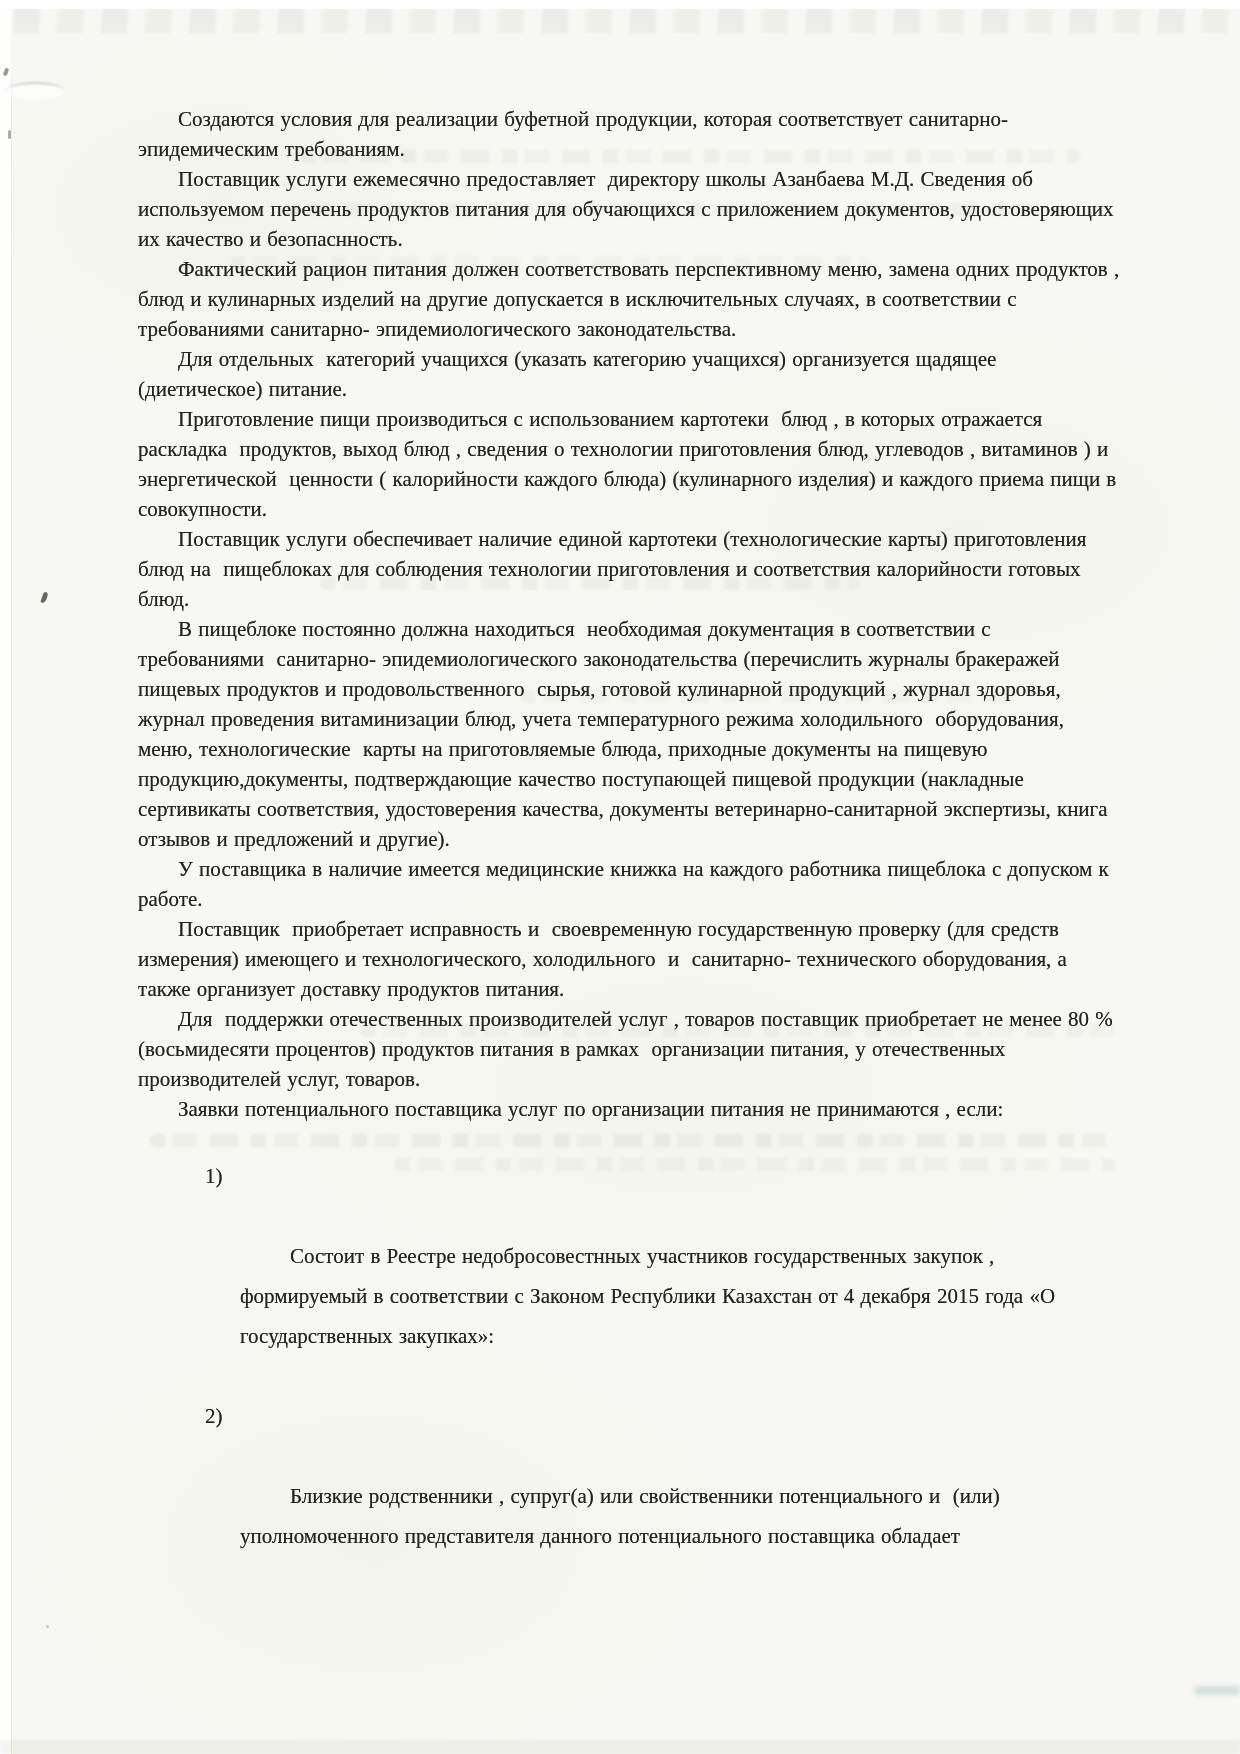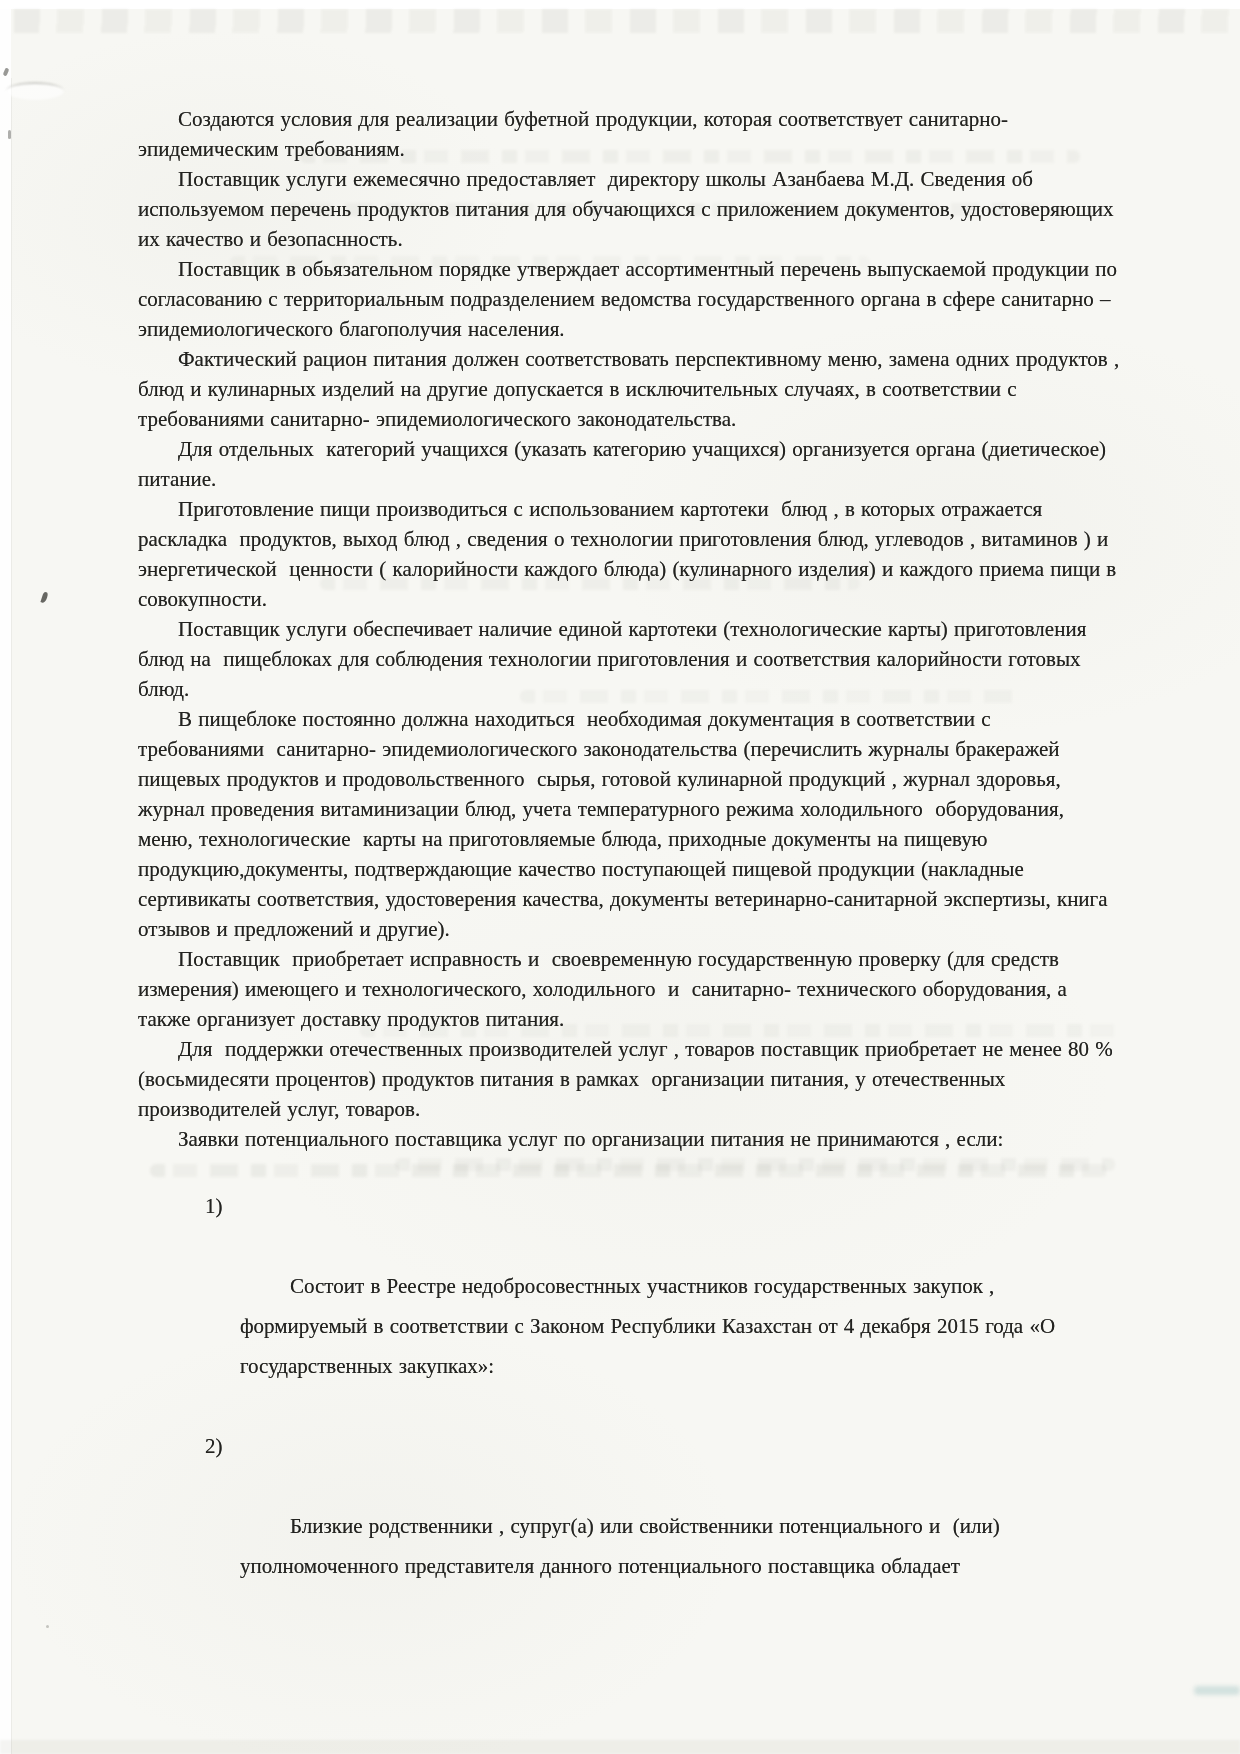"Поставщик в обьязательном порядке" p { html: <p>Поставщик в обьязательном порядке утверждает ассортиментный перечень выпускаемой продукции по согласованию с территориальным подразделением ведомства государственного органа в сфере санитарно – эпидемиологического благополучия населения.</p> -> none }
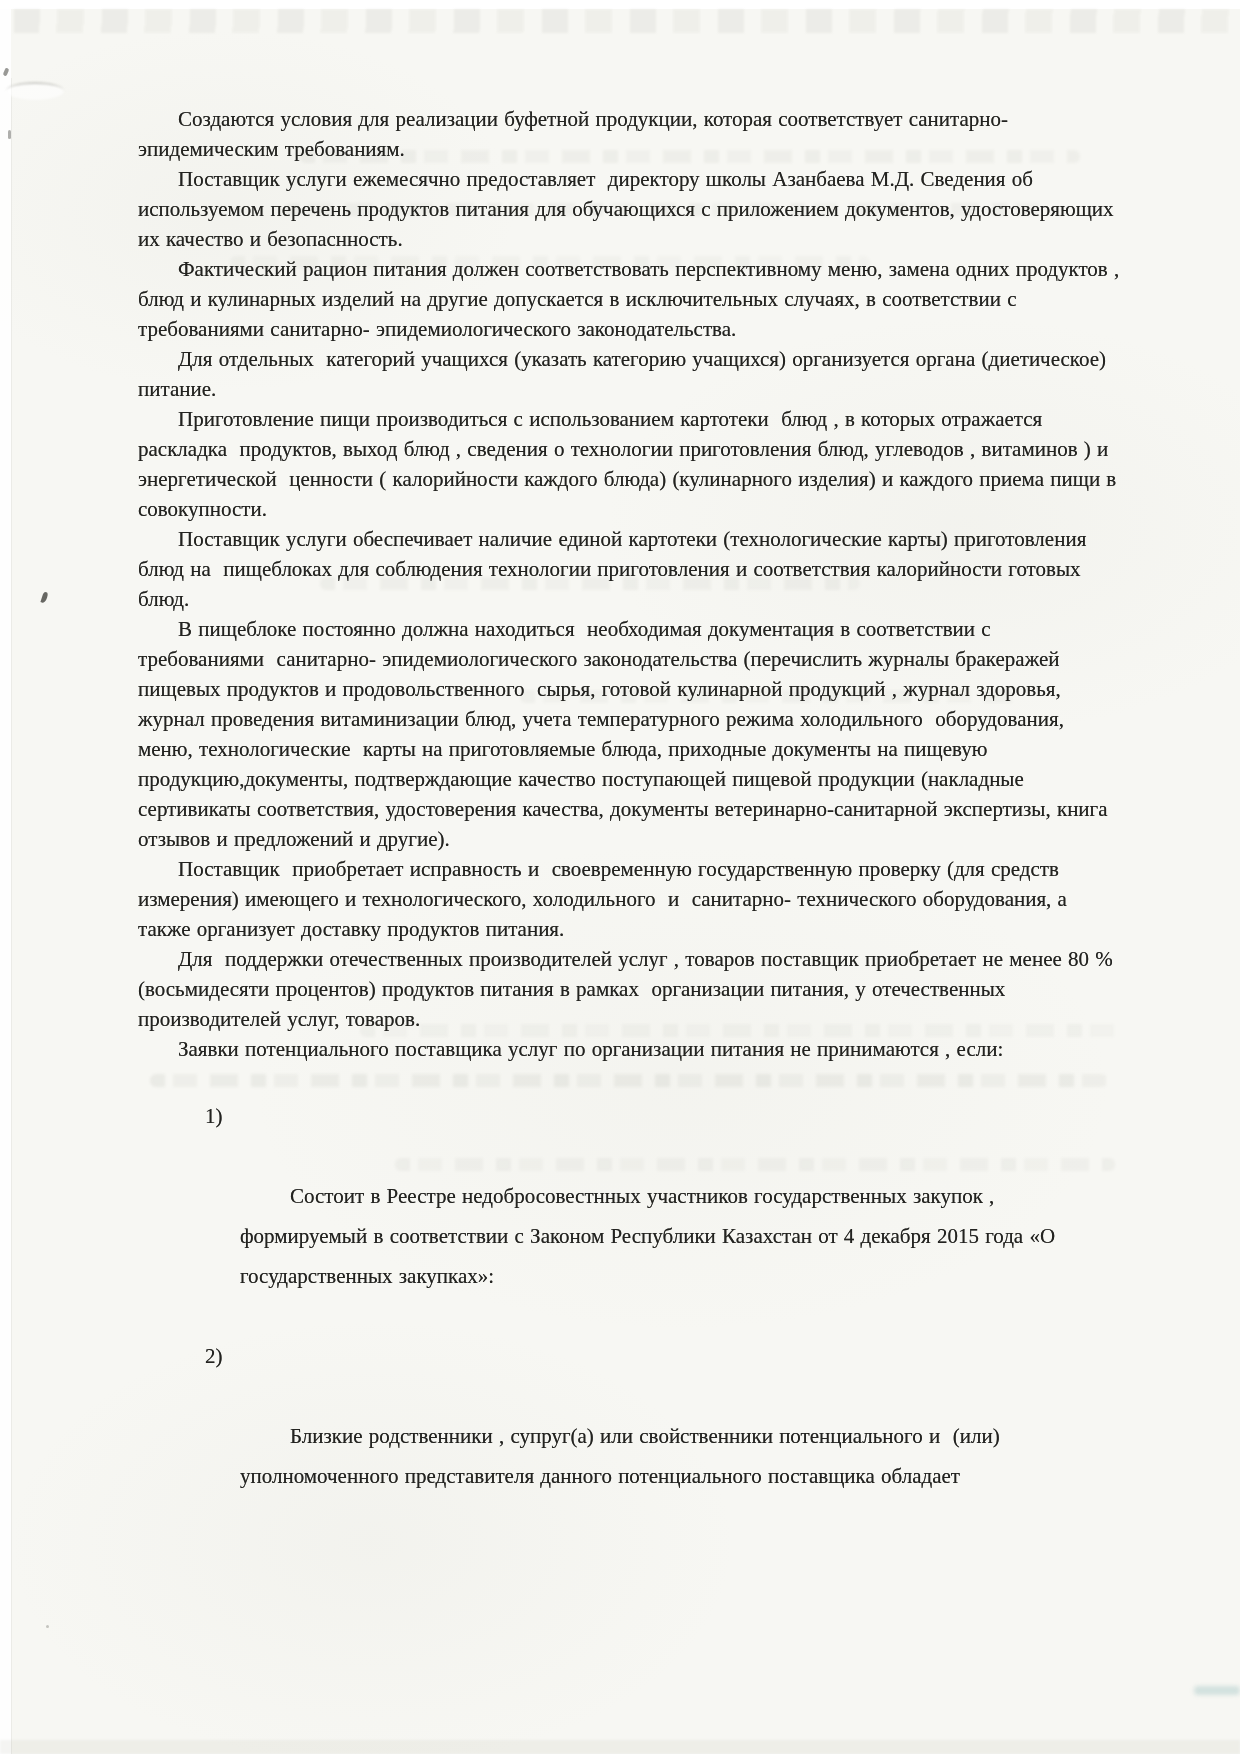"Для отдельных категорий учащихся" p { text: органа -> щадящее }
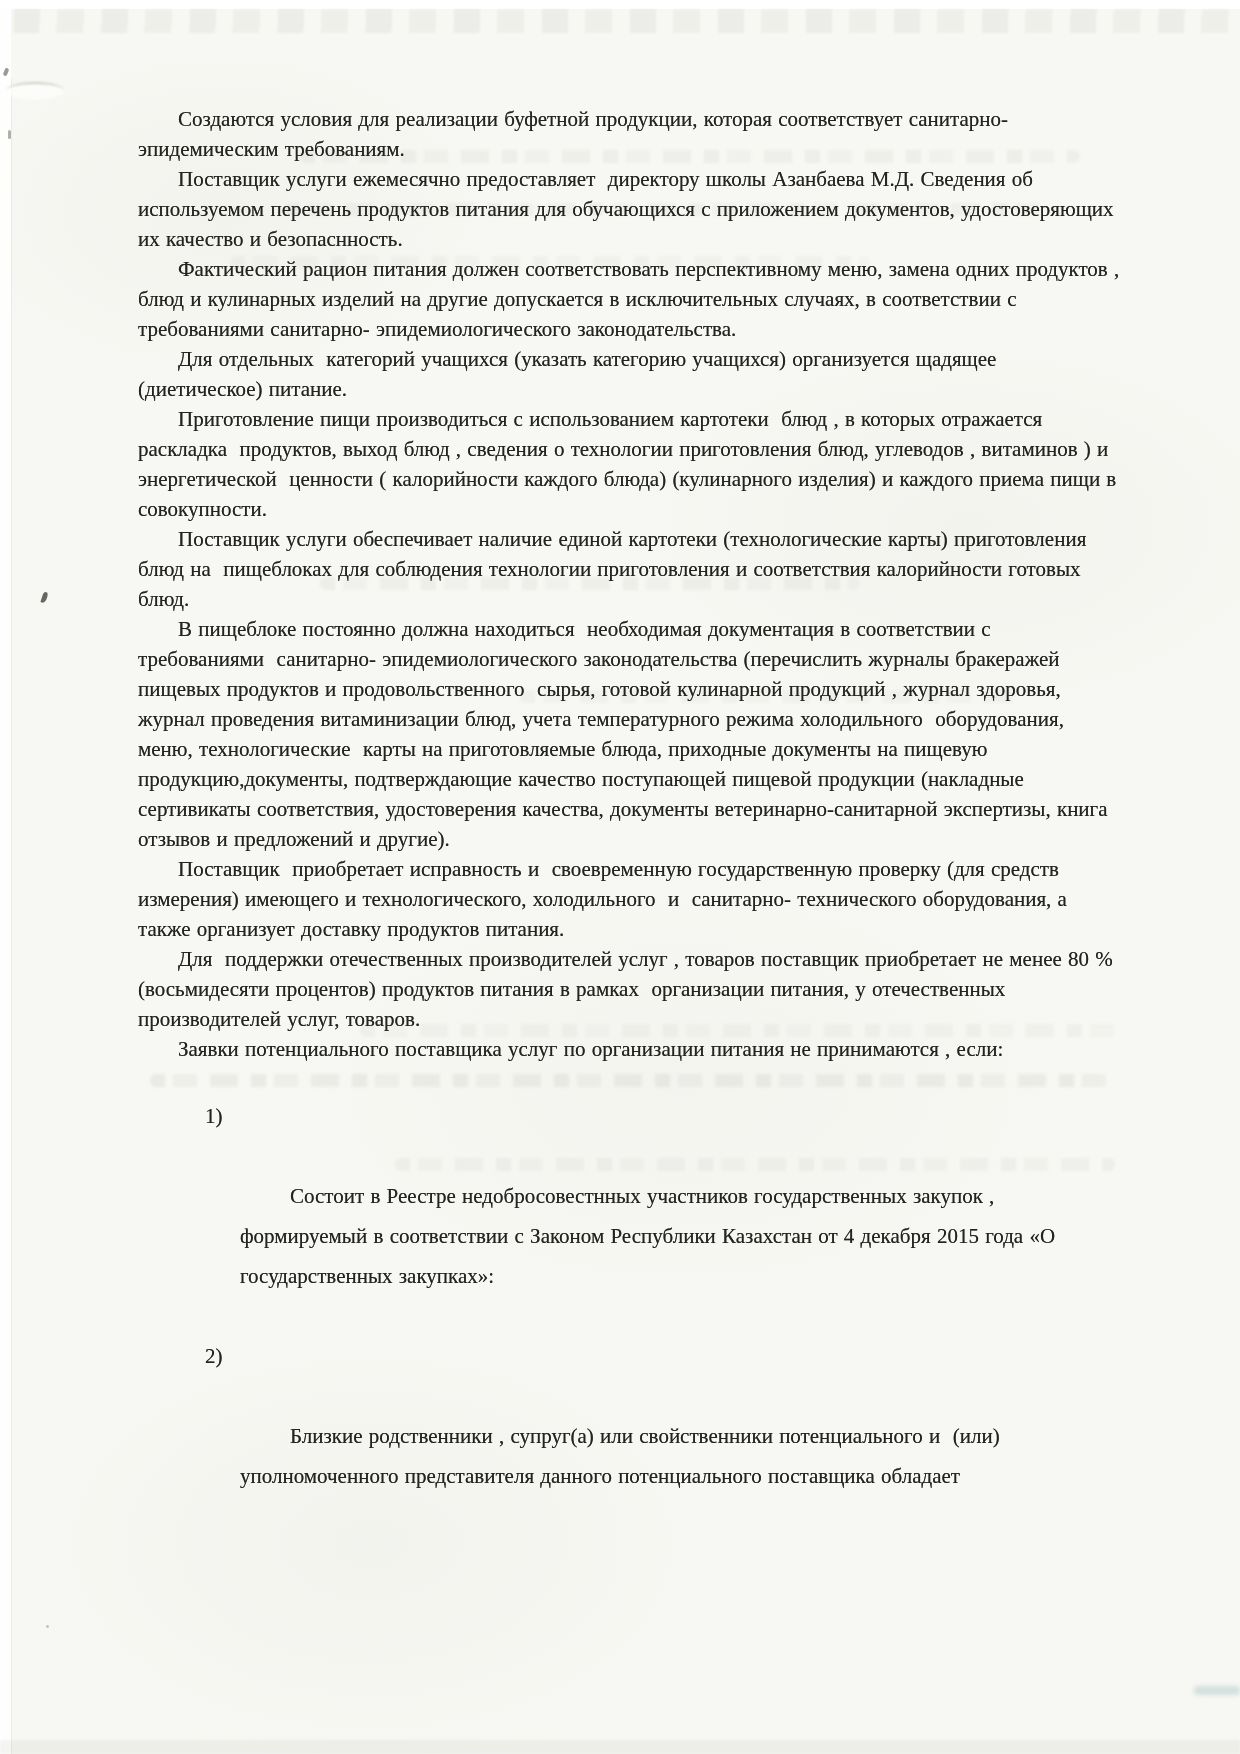"У поставщика в наличие имеется" p { html: none -> <p>У поставщика в наличие имеется медицинские книжка на каждого работника пищеблока с допуском к работе.</p> }
